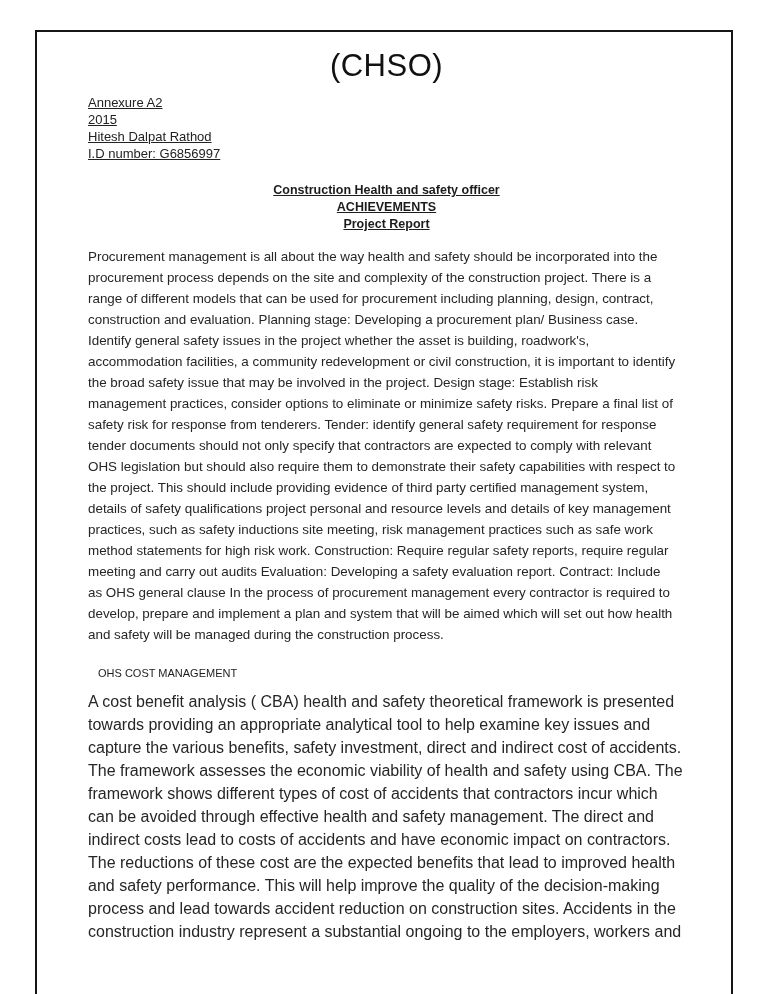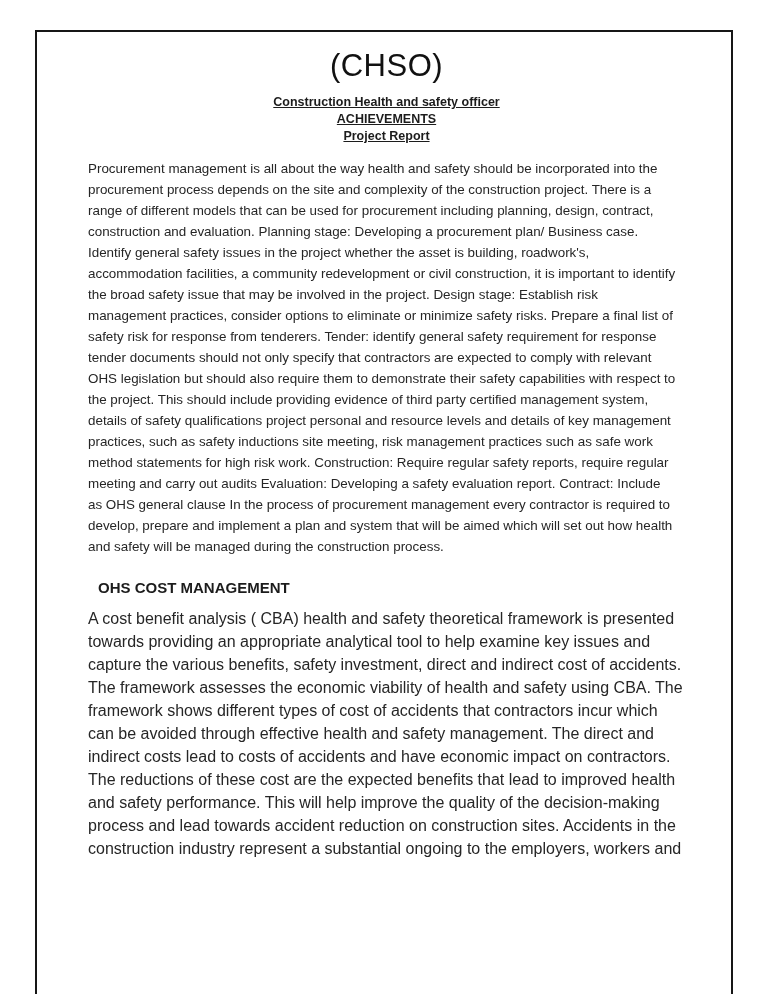"Annexure A2" div.meta-block { html: none -> <div> <div>Annexure A2</div> <div>2015</div> <div>Hitesh Dalpat Rathod</div> <div>I.D number: G6856997</div> </div> }
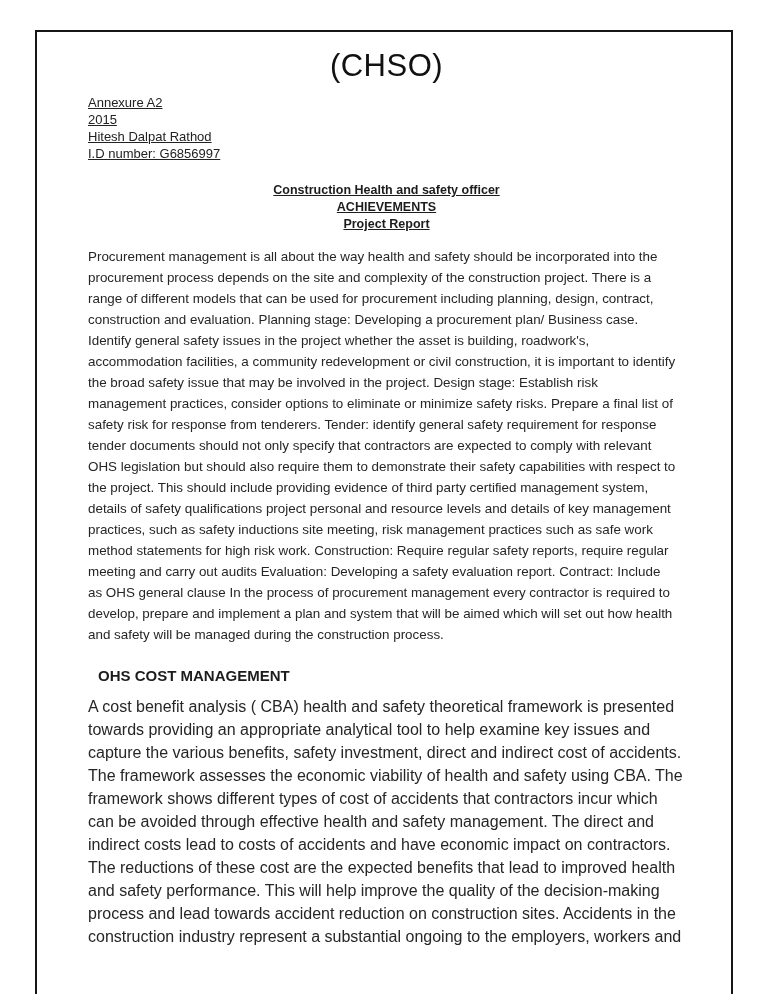"OHS COST MANAGEMENT" .heading-ohs { font-size: 15px -> 11px; font-weight: 700 -> 400 }
